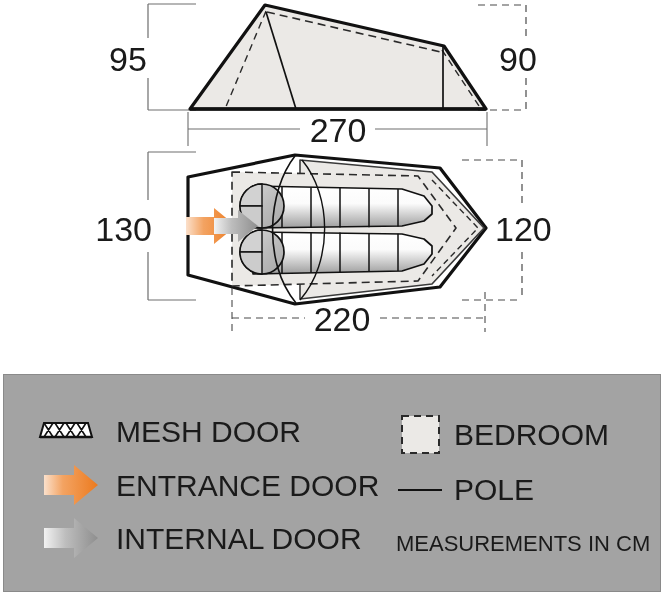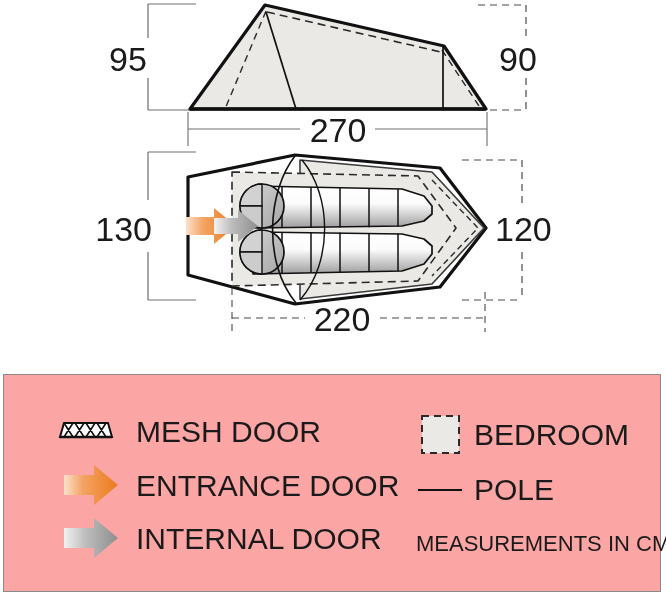"MESH DOOR" #legend-panel { background: #fca5a5 -> #a3a3a3; padding-left: 20px -> none }
